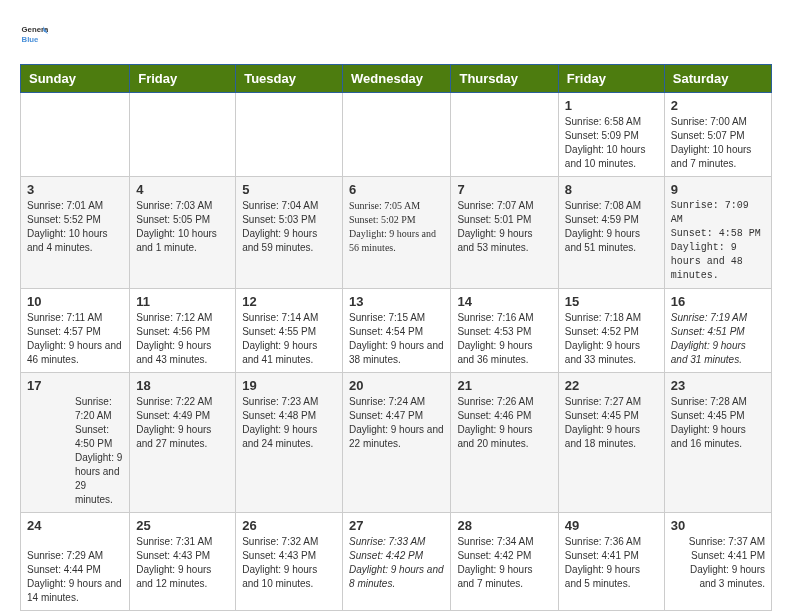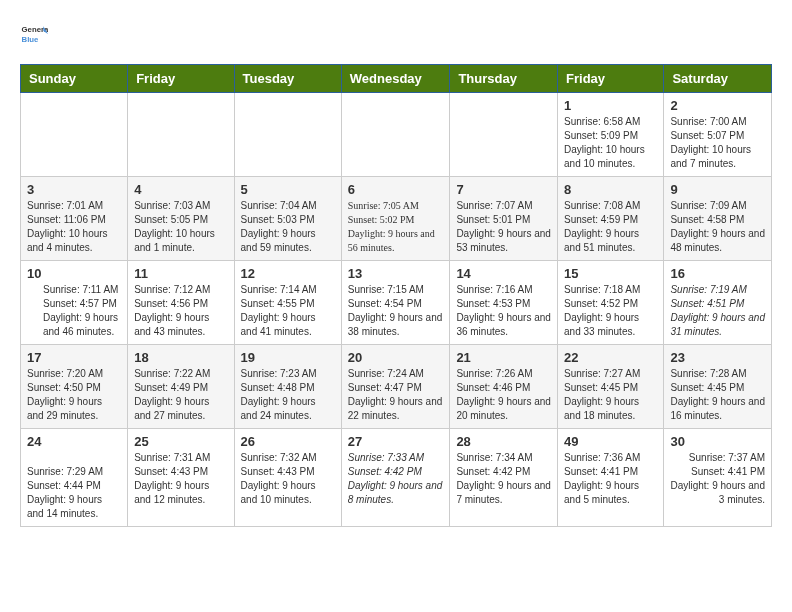"Sunrise: 7:01 AM" div.day-info { text: 11:06 -> 5:52 }
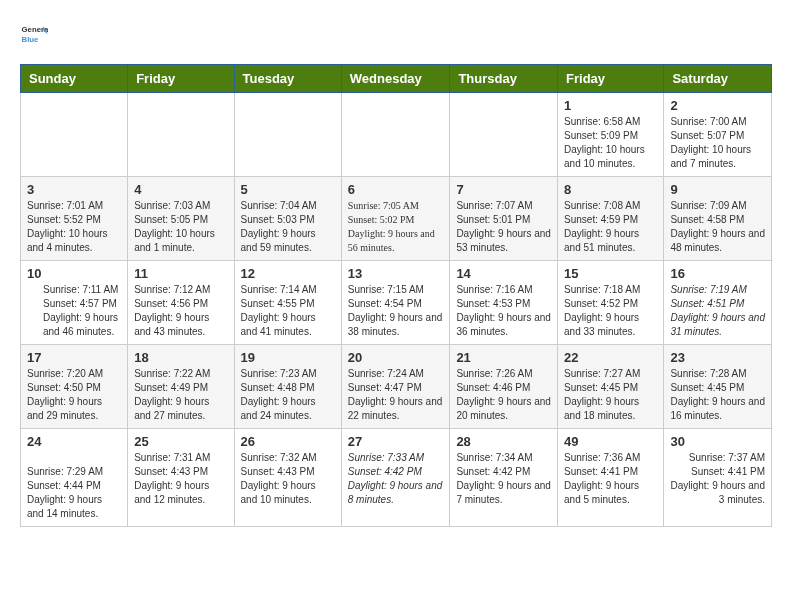"Sunrise: 7:09 AM" div.day-info { font-family: none -> Liberation Mono, monospace }
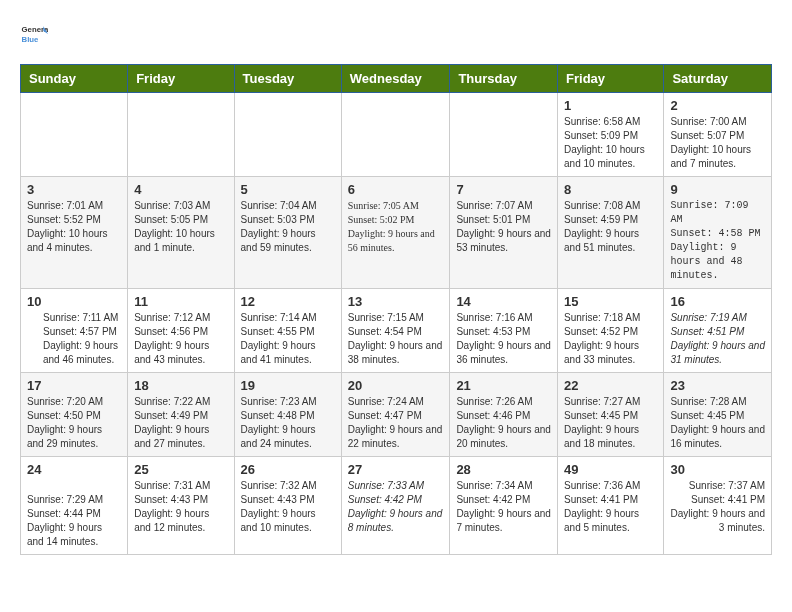"Sunrise: 7:11 AM" div.day-info { margin-left: 16px -> none }
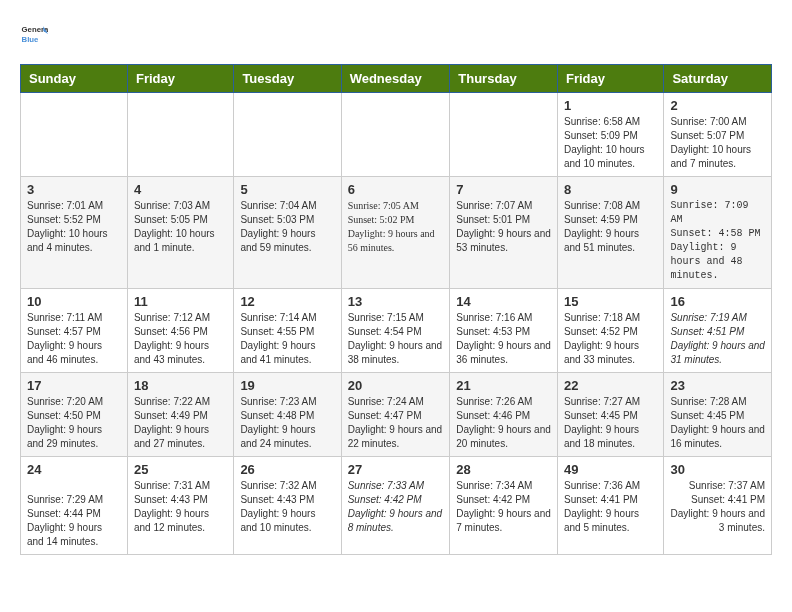"Sunrise: 7:20 AM" div.day-info { margin-left: none -> 48px }
